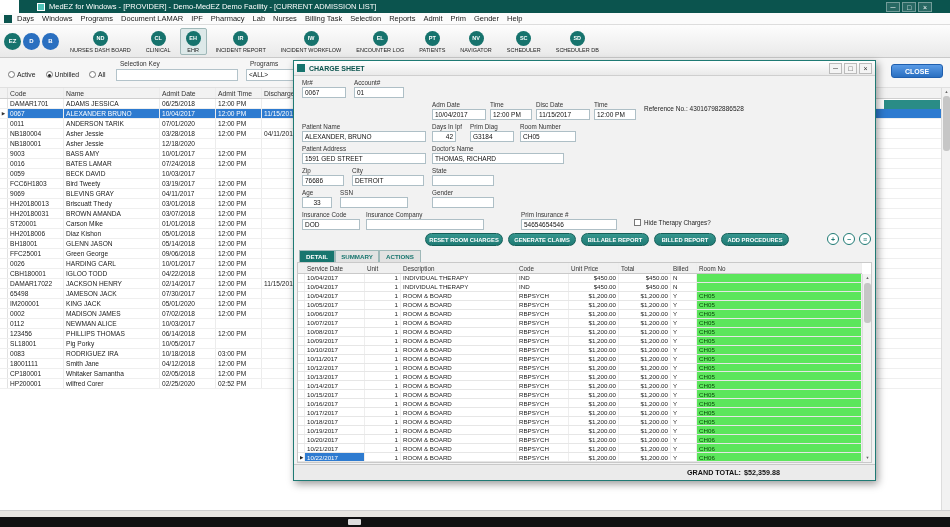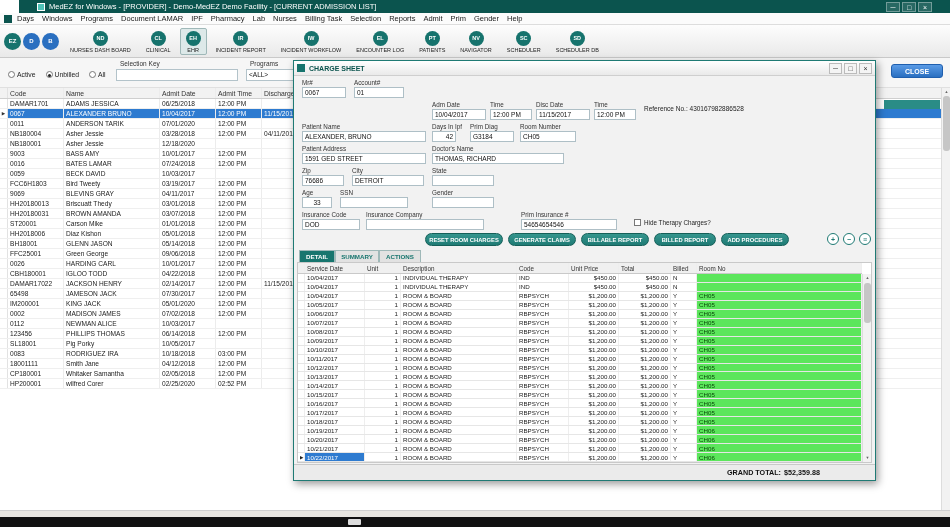"GRAND TOTAL:" .dlg-footer { padding-right: 55px -> 95px }
